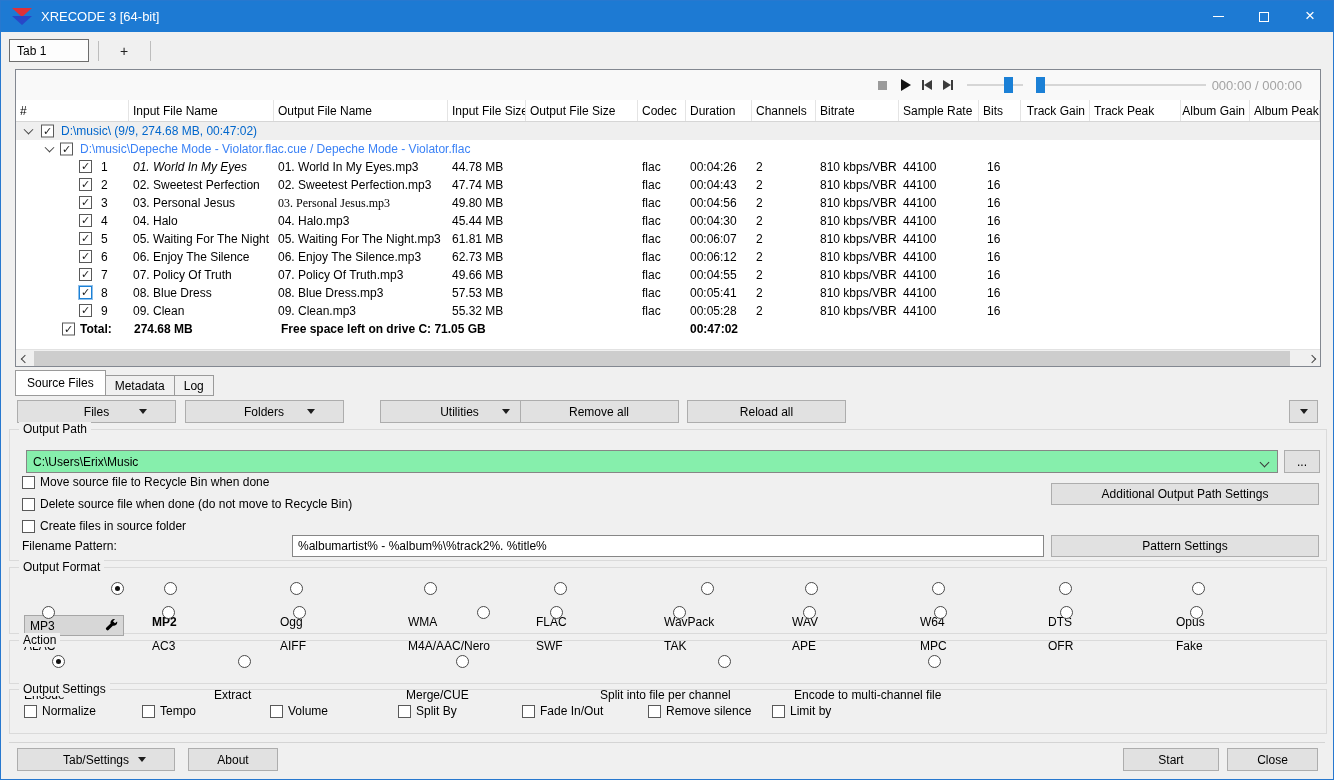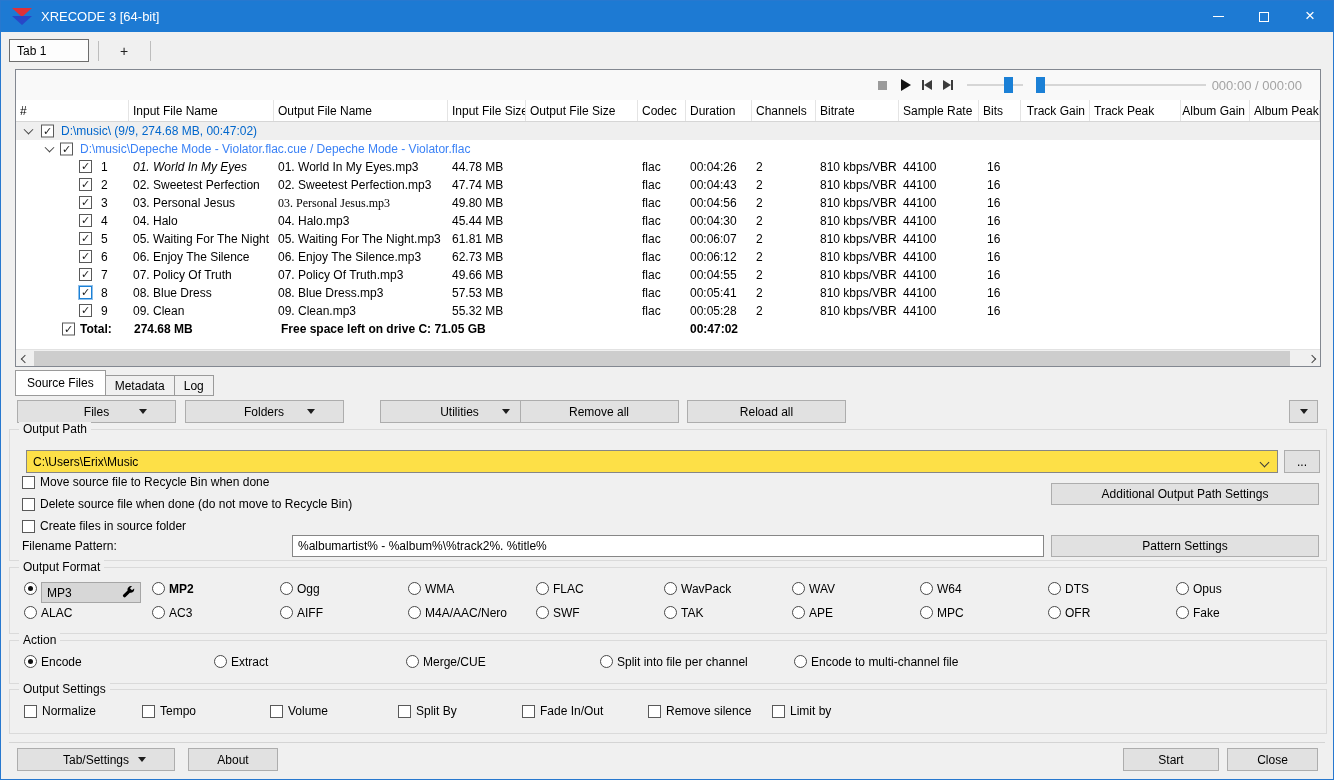"C:\Users\Erix\Music" .combo { background: #fde047 -> #86efac }
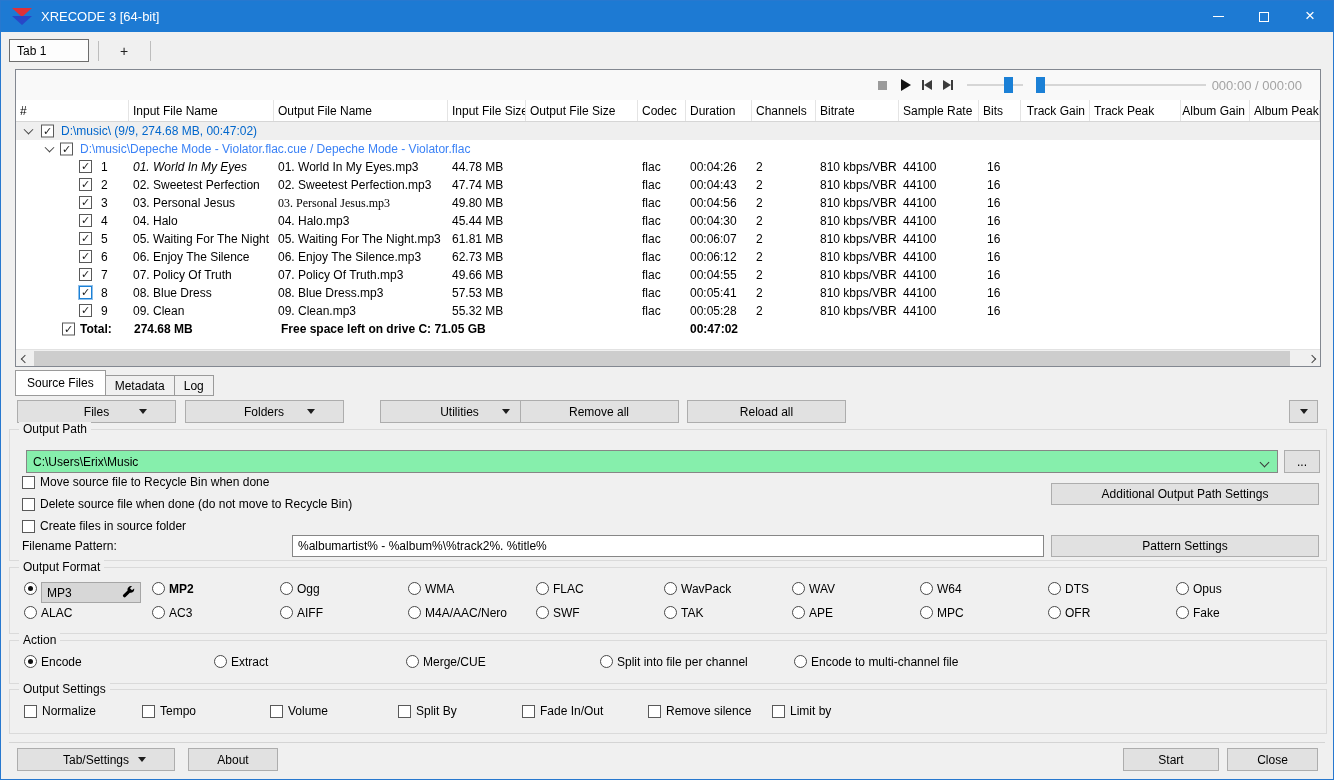"MP3" .radioitem { align-items: flex-start -> flex-end; flex-direction: none -> column; gap: 4px -> 20px }
